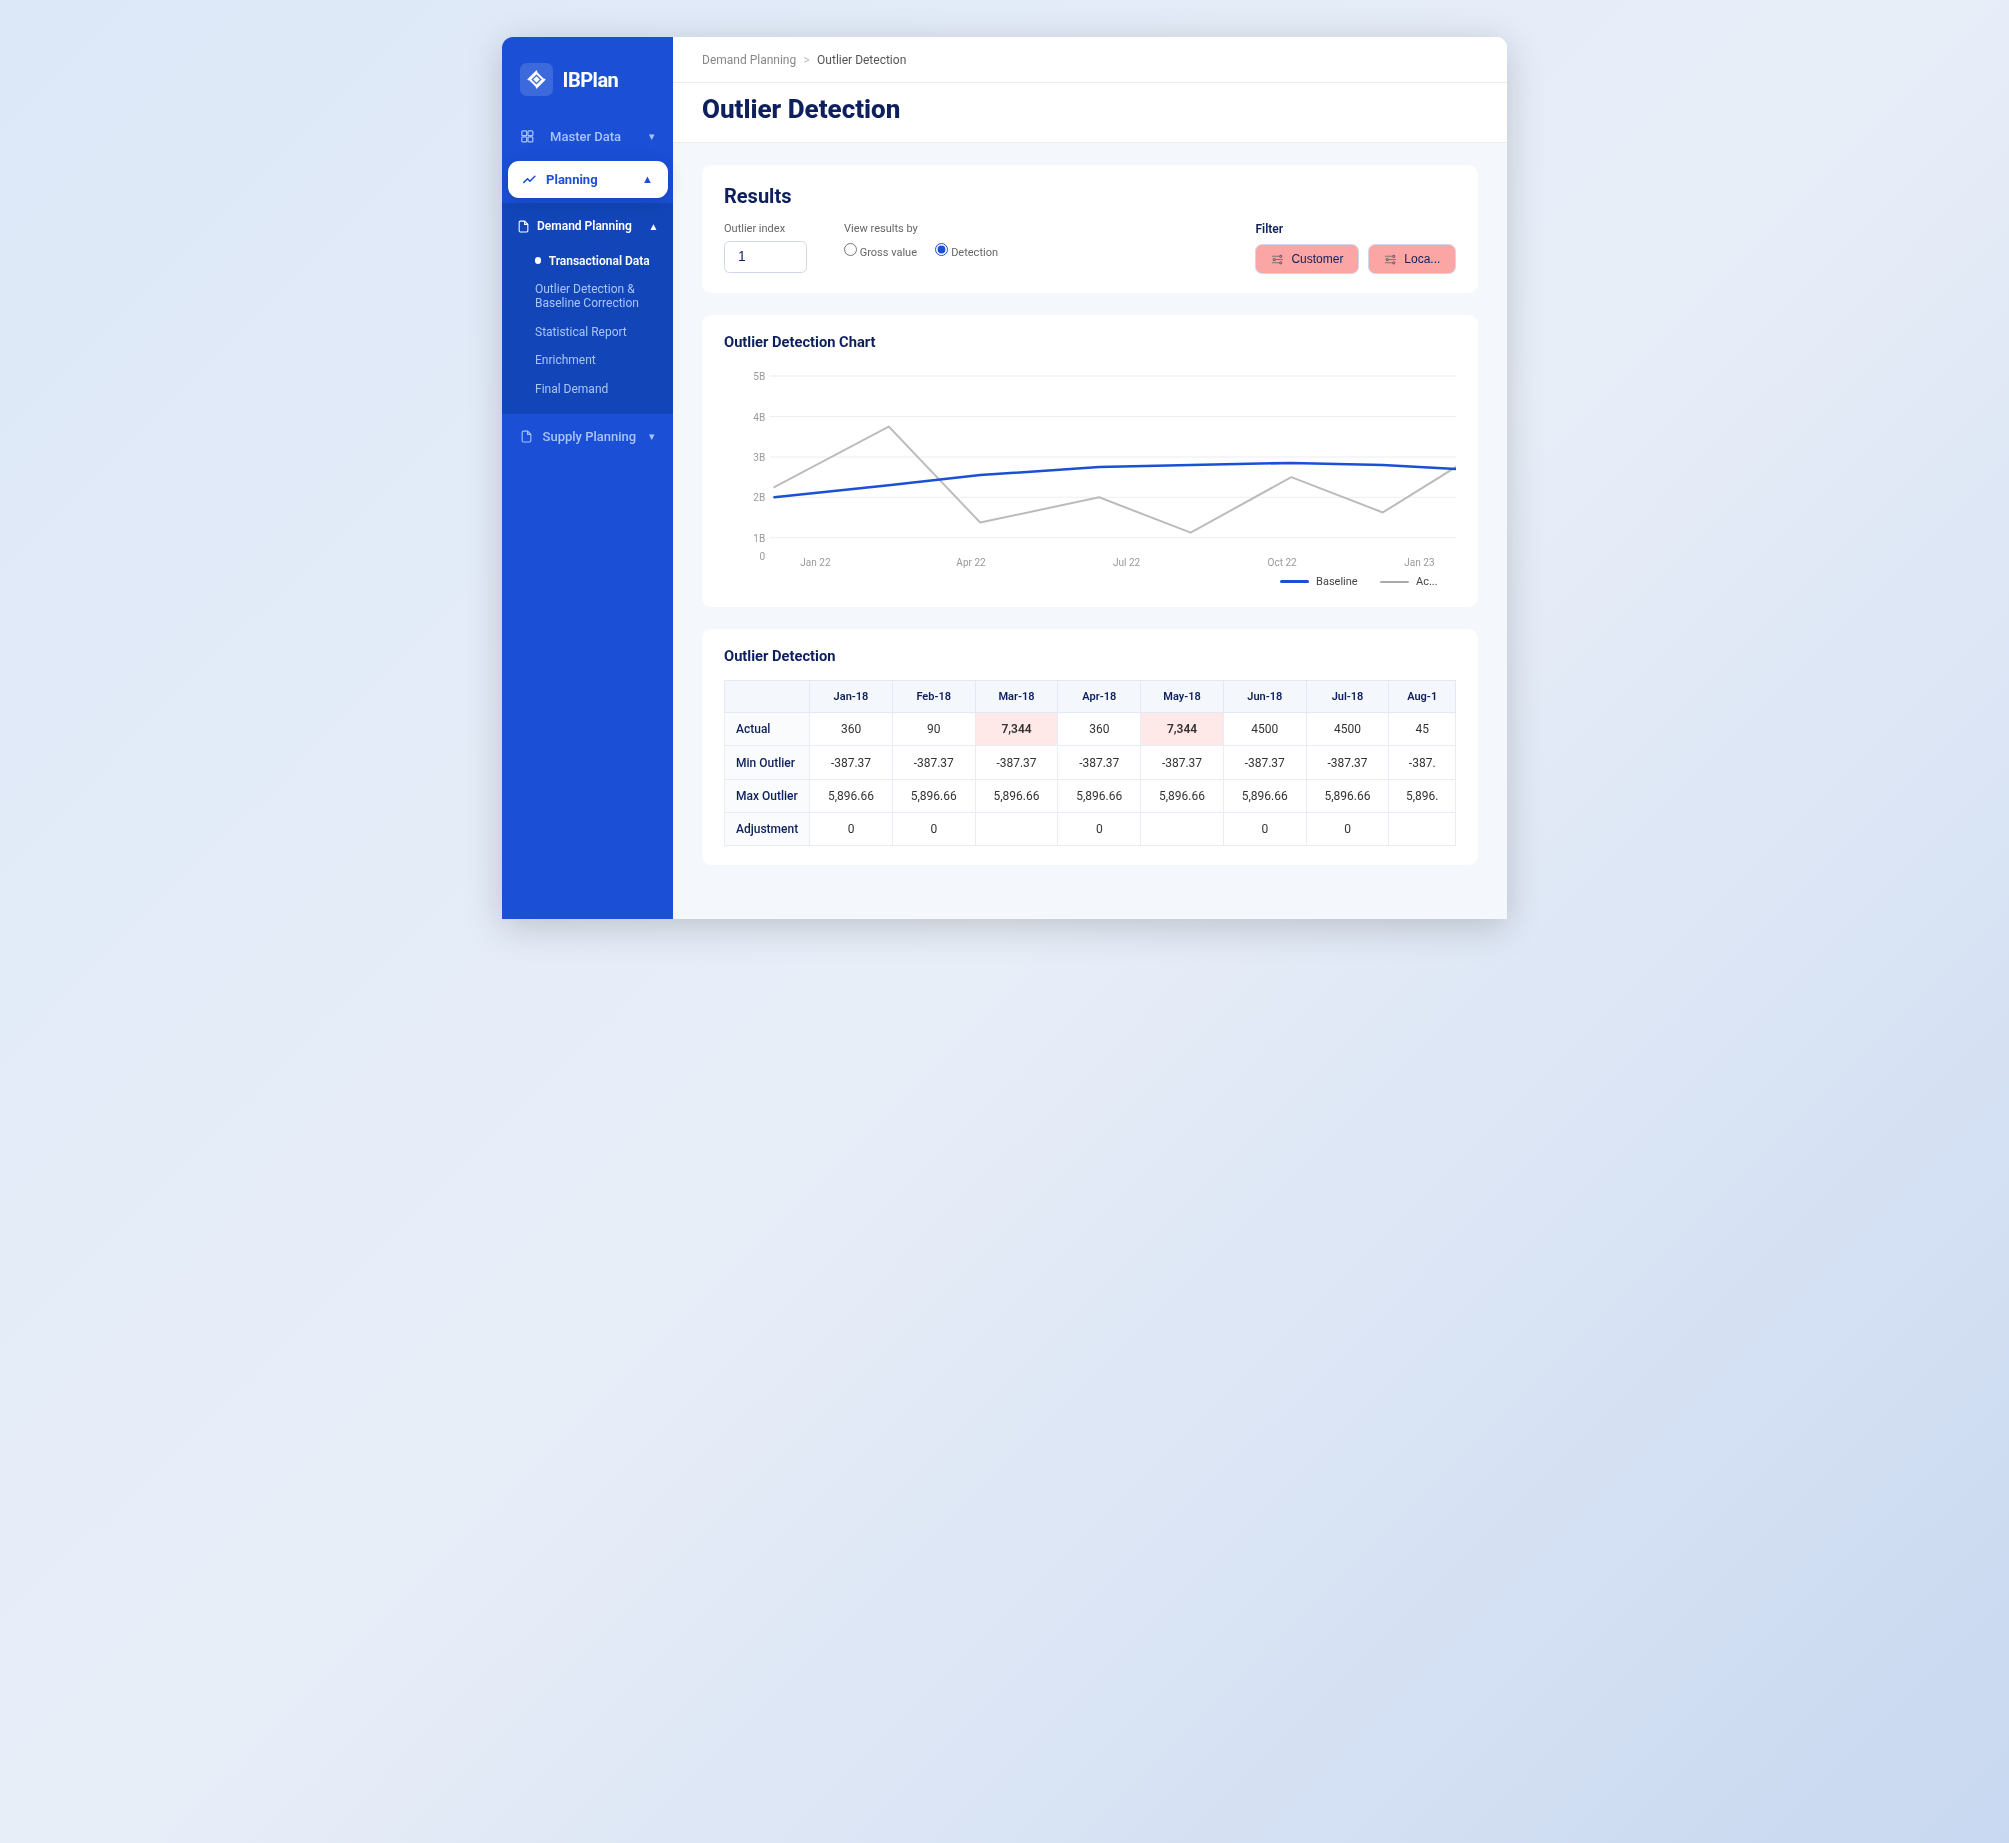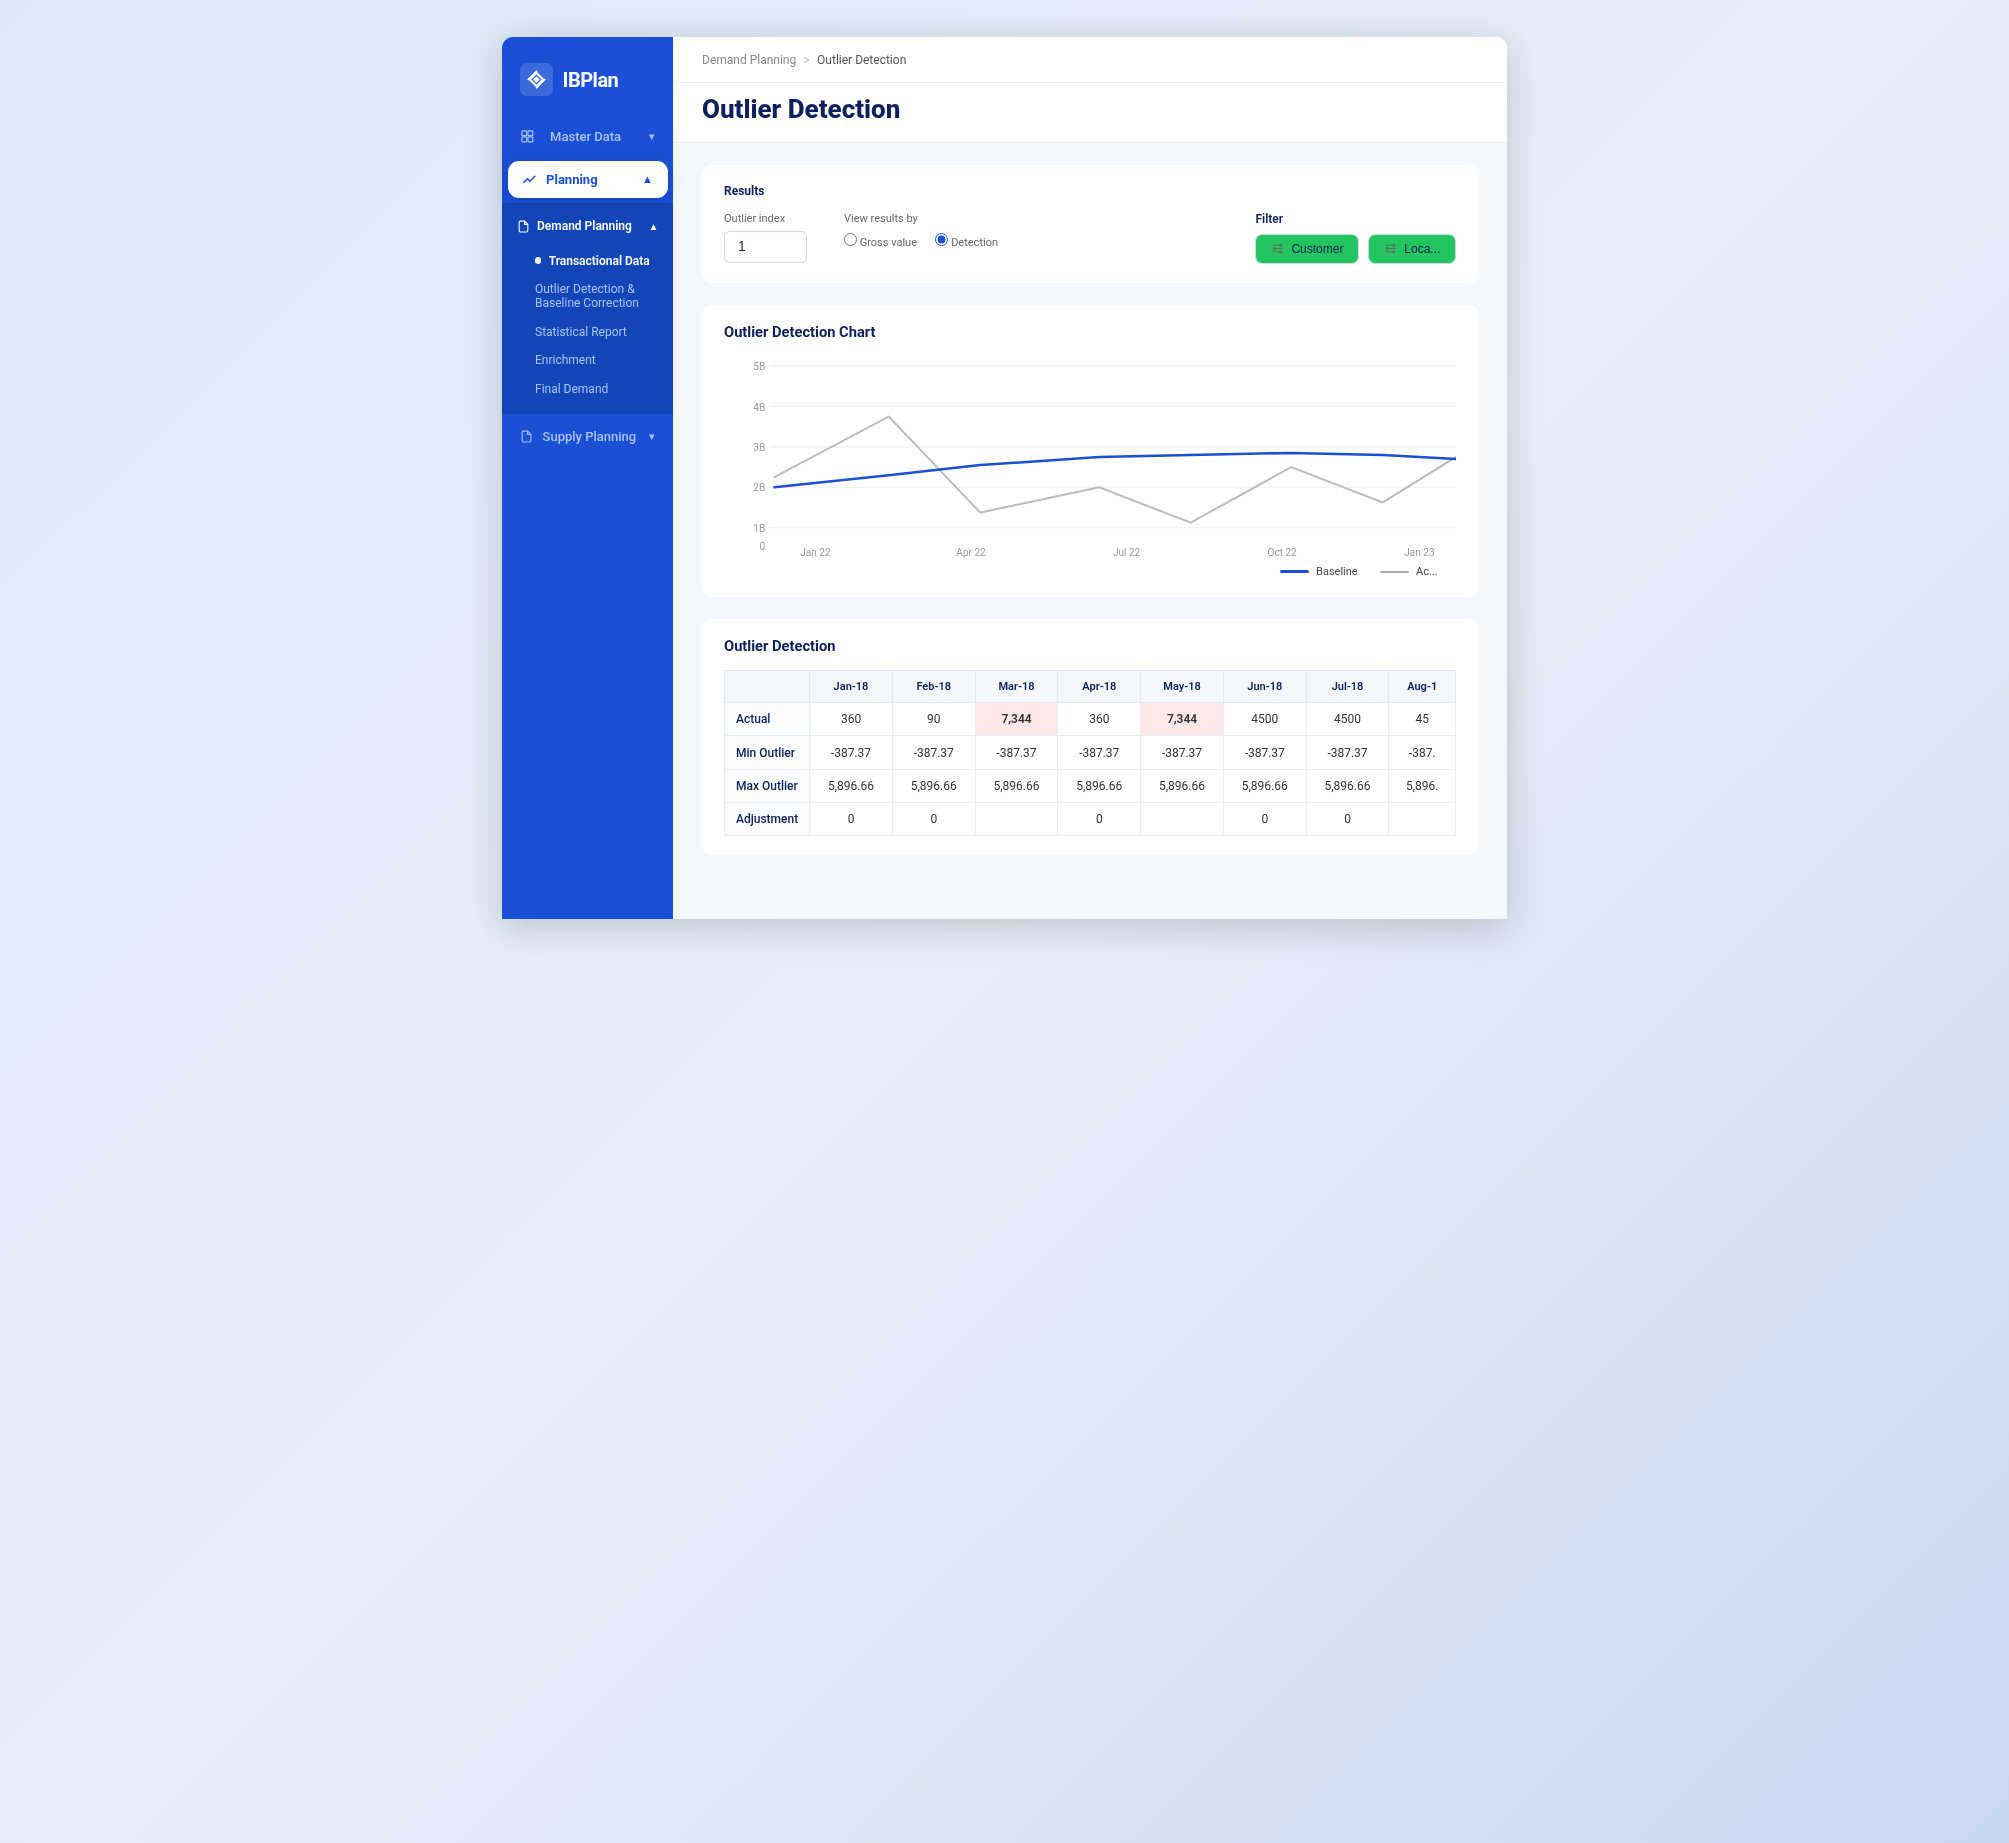"Results" .results-title { font-size: 12px -> 20px }
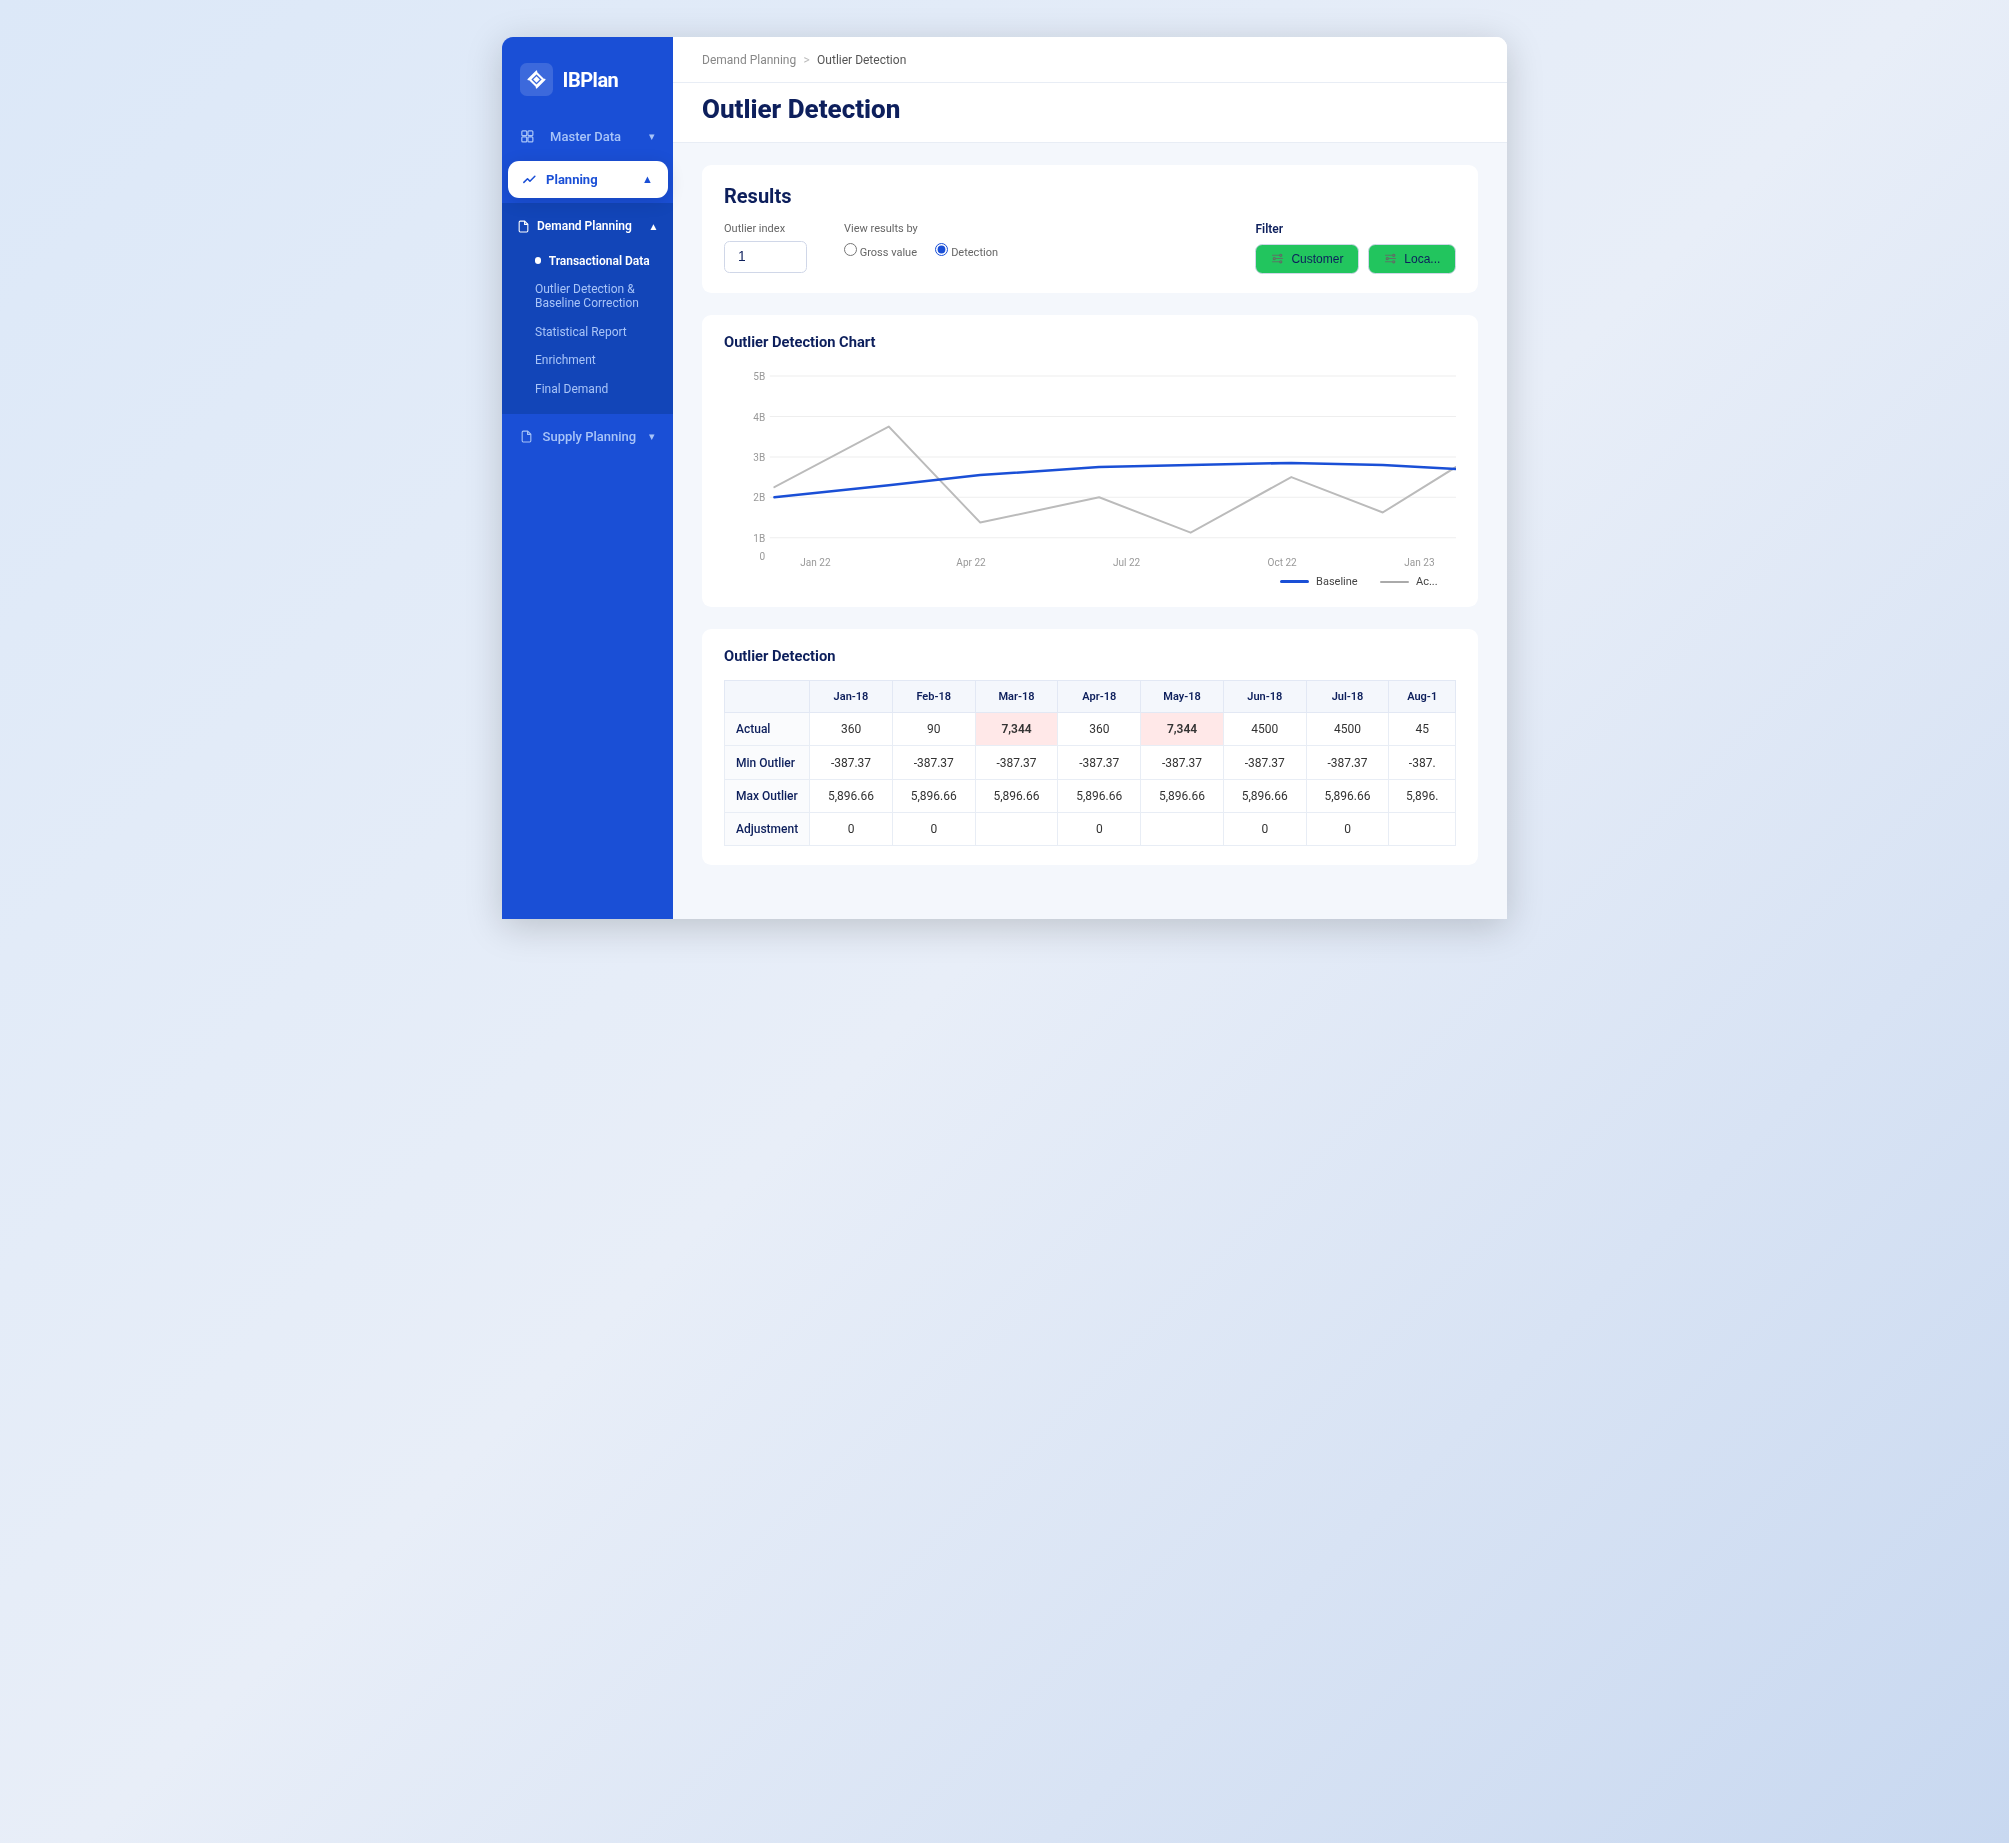"Customer" .filter-btn { align-items: flex-start -> center; background: #22c55e -> #fca5a5 }
